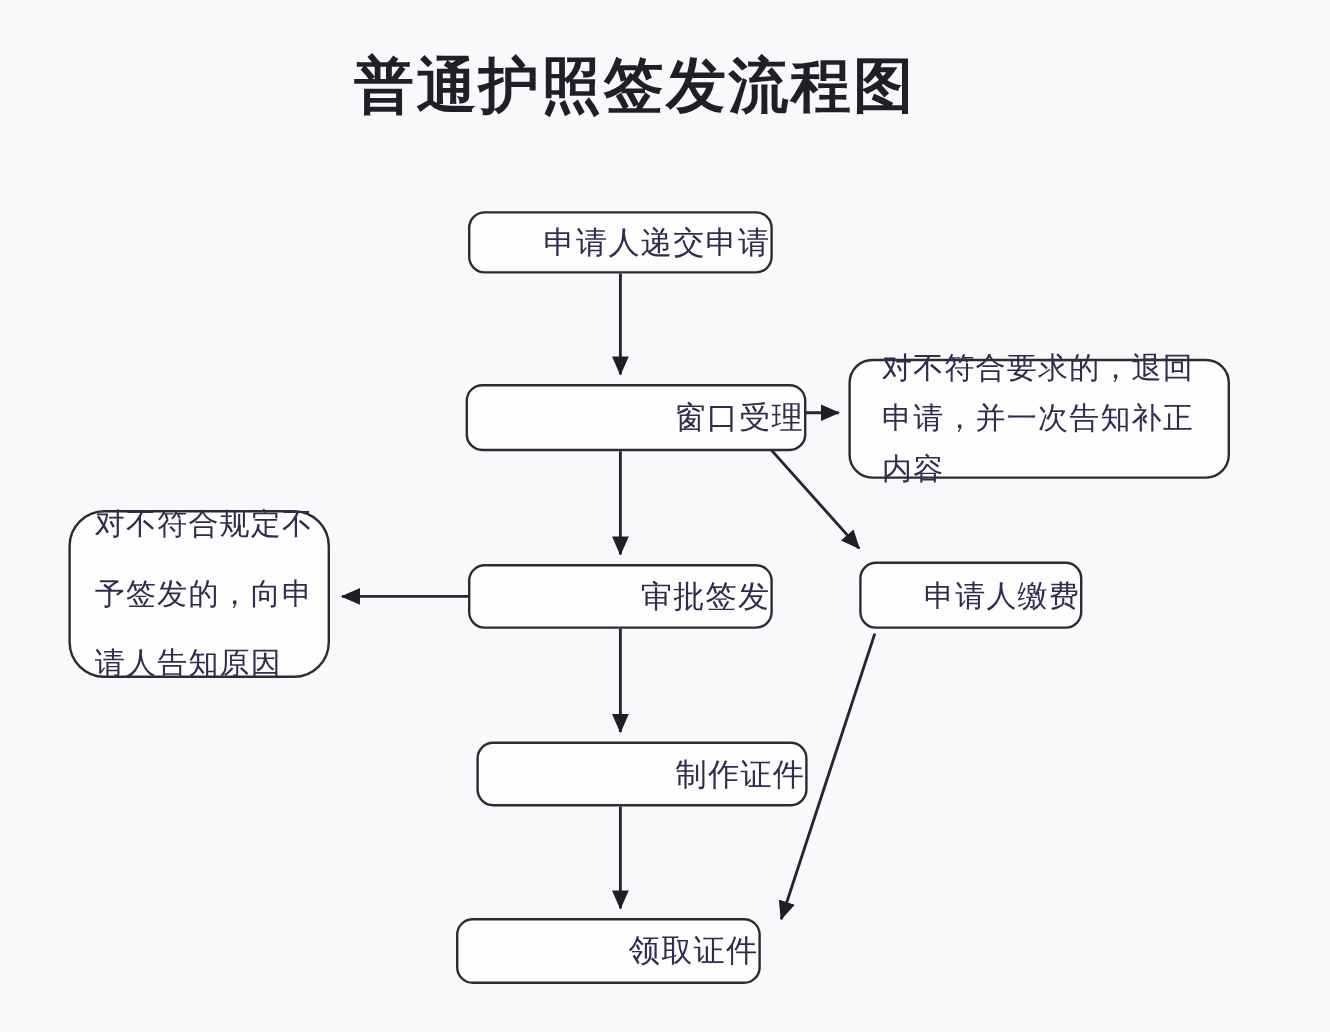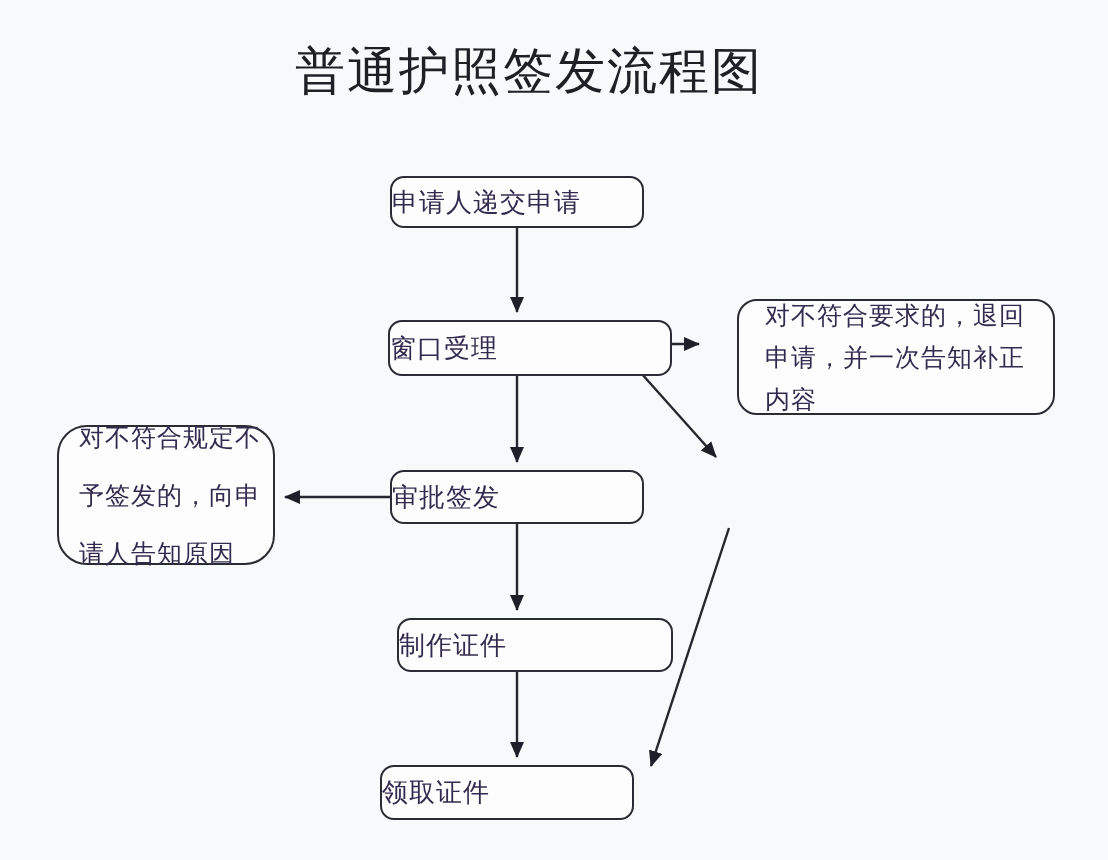"普通护照签发流程图" .title { font-weight: normal -> bold }
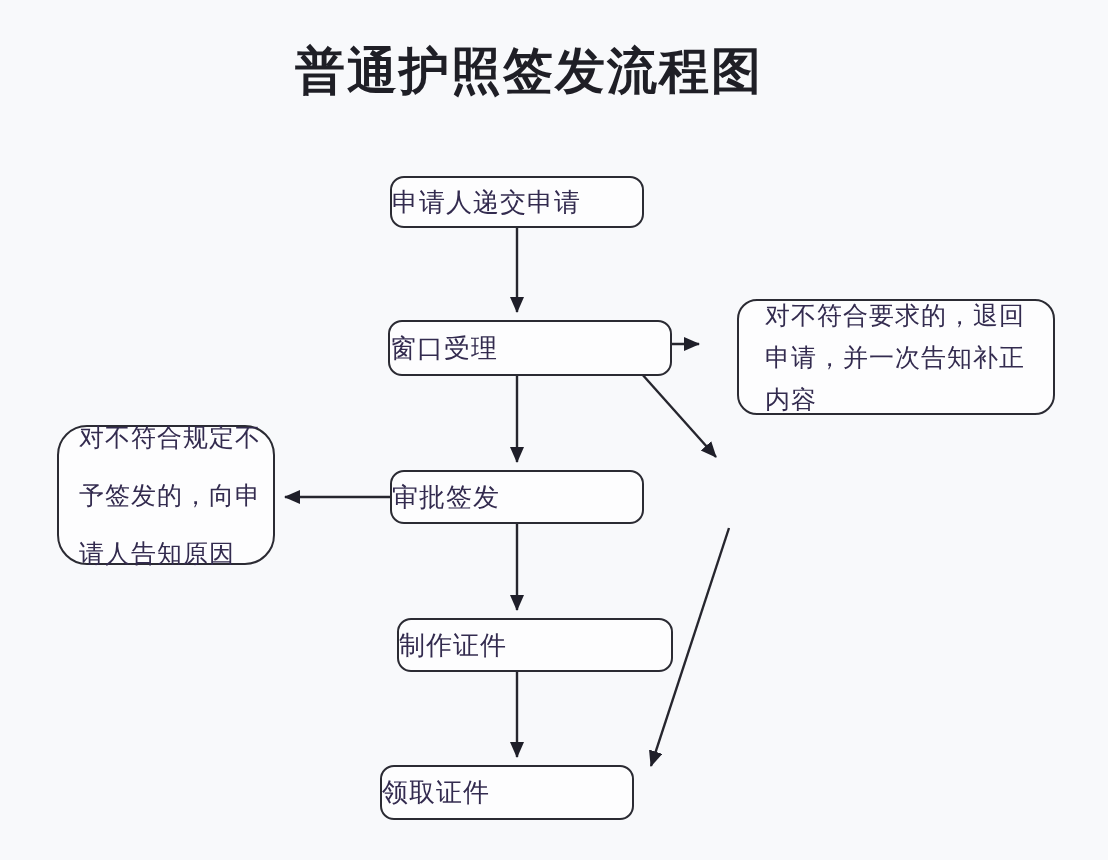"申请人递交申请" .node { justify-content: flex-start -> flex-end }
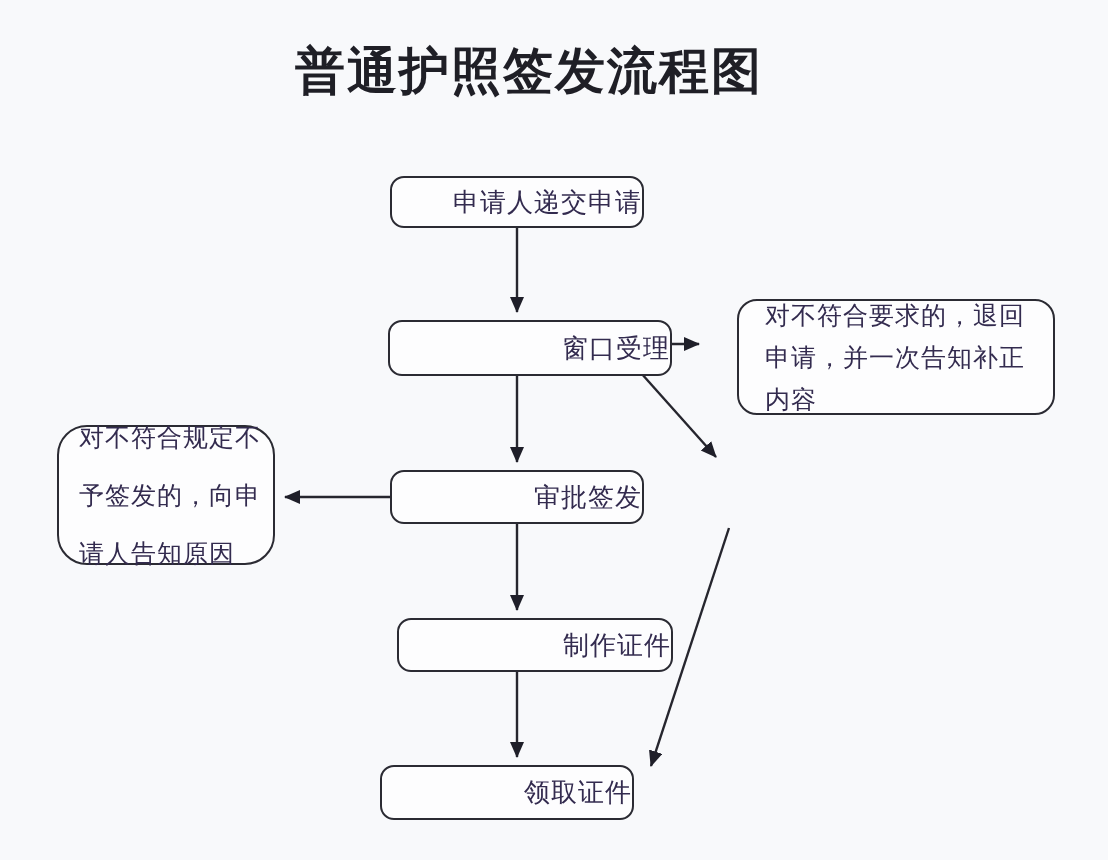"对不符合要求的，退回申请，并一次告知补正内容" .note-right { height: 116px -> 100px; margin-left: 30px -> none }
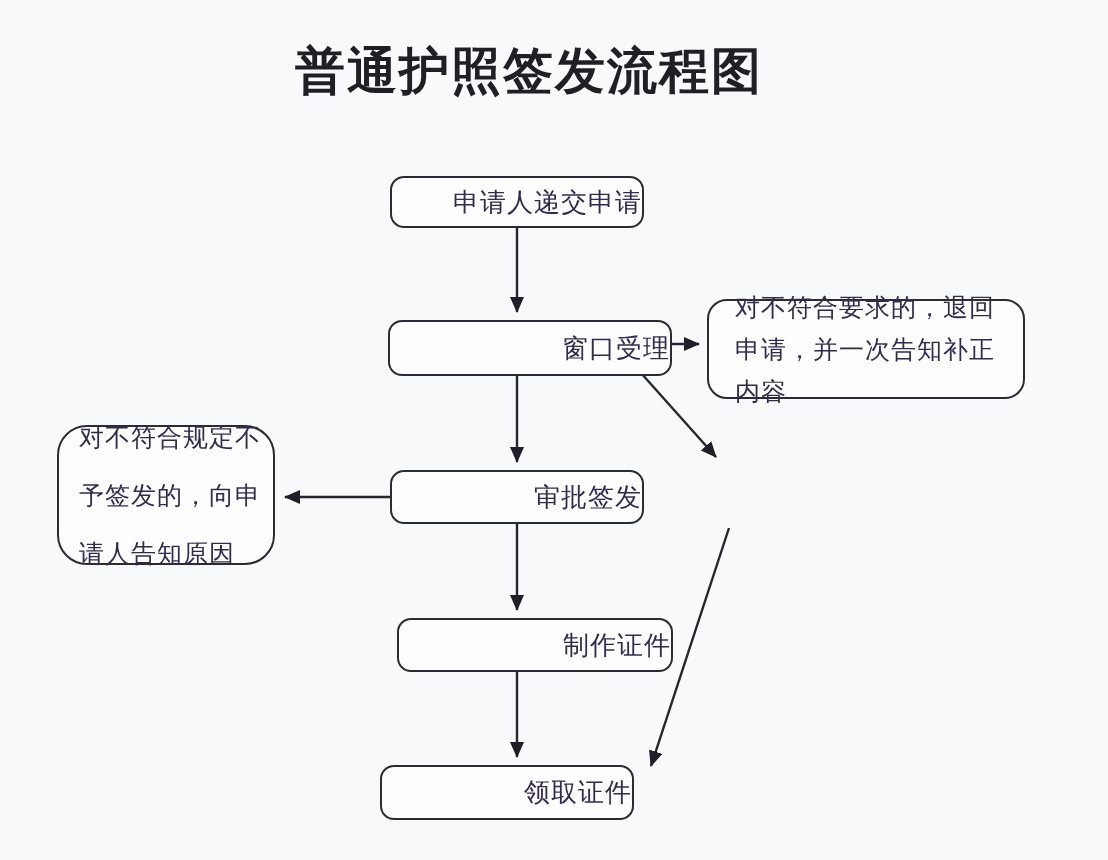"申请人缴费" div.node { html: none -> <div> <span>申请人缴费</span> </div> }
